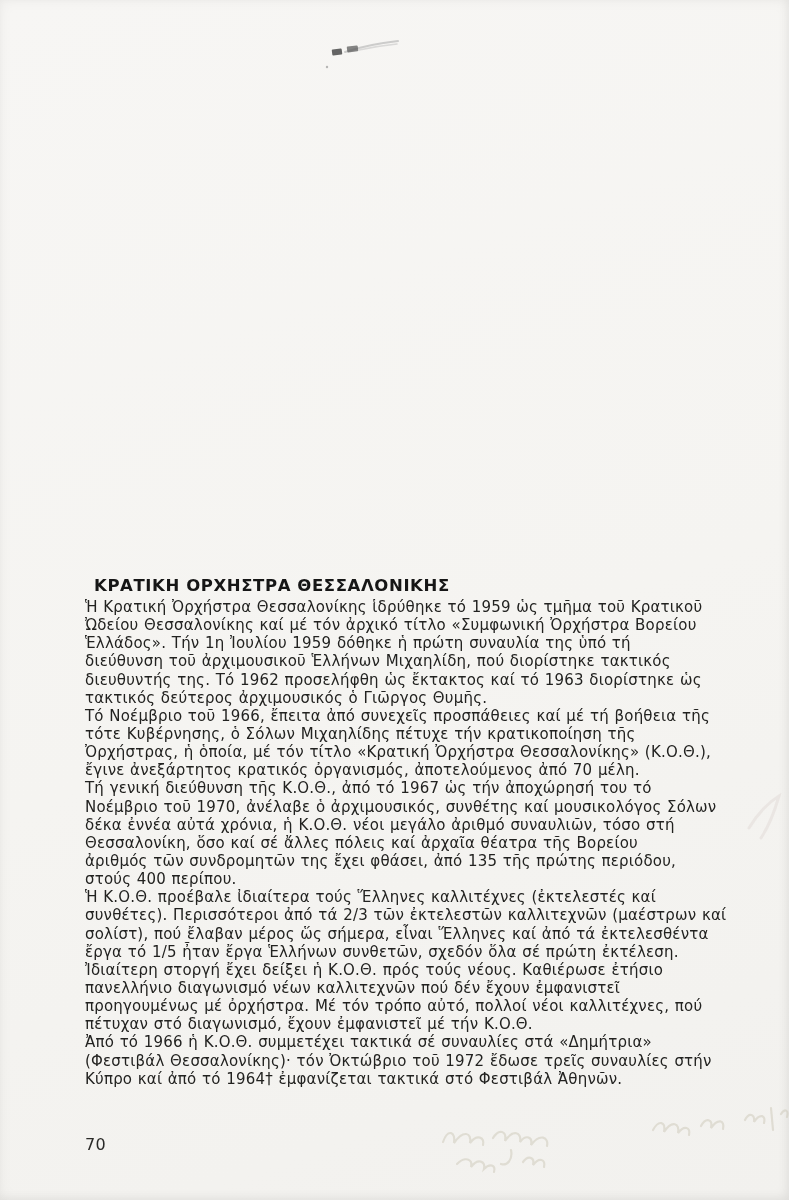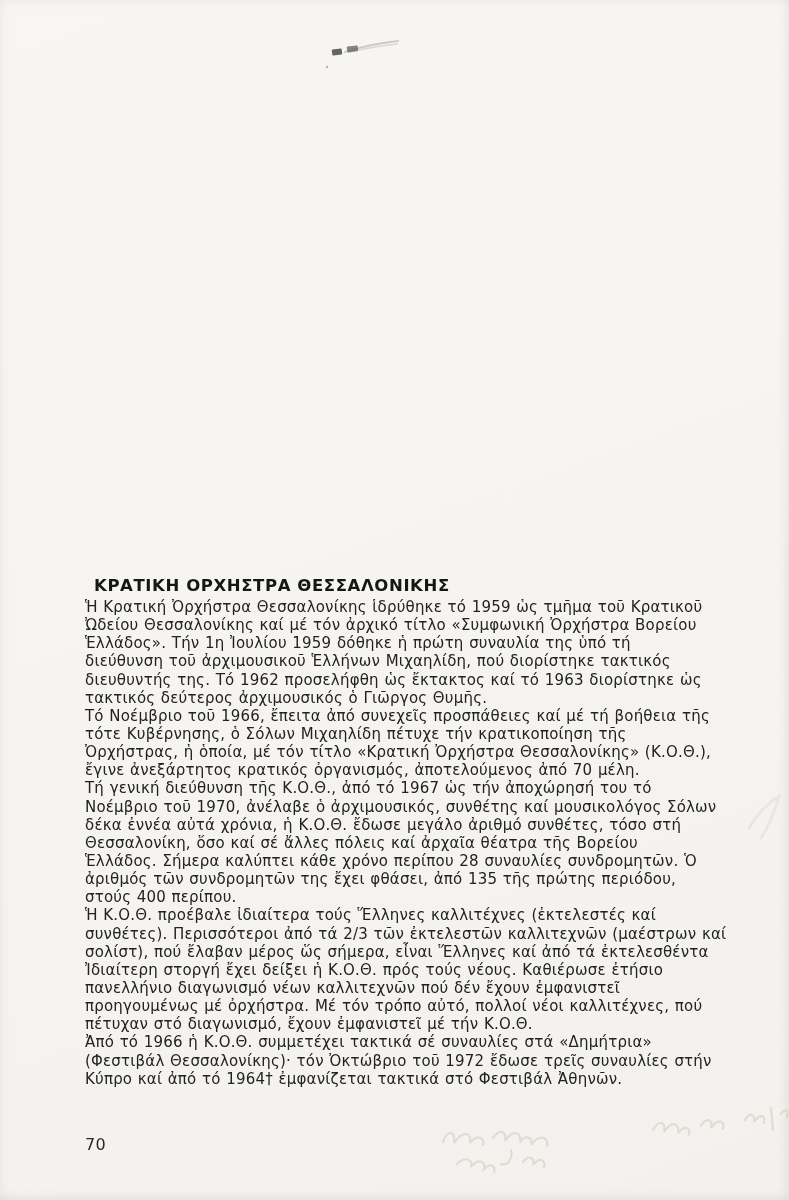"τότε Κυβέρνησης, ὁ Σόλων Μιχαηλίδη" div.text-line { text: Μιχαηλίδη -> Μιχαηλίδης }
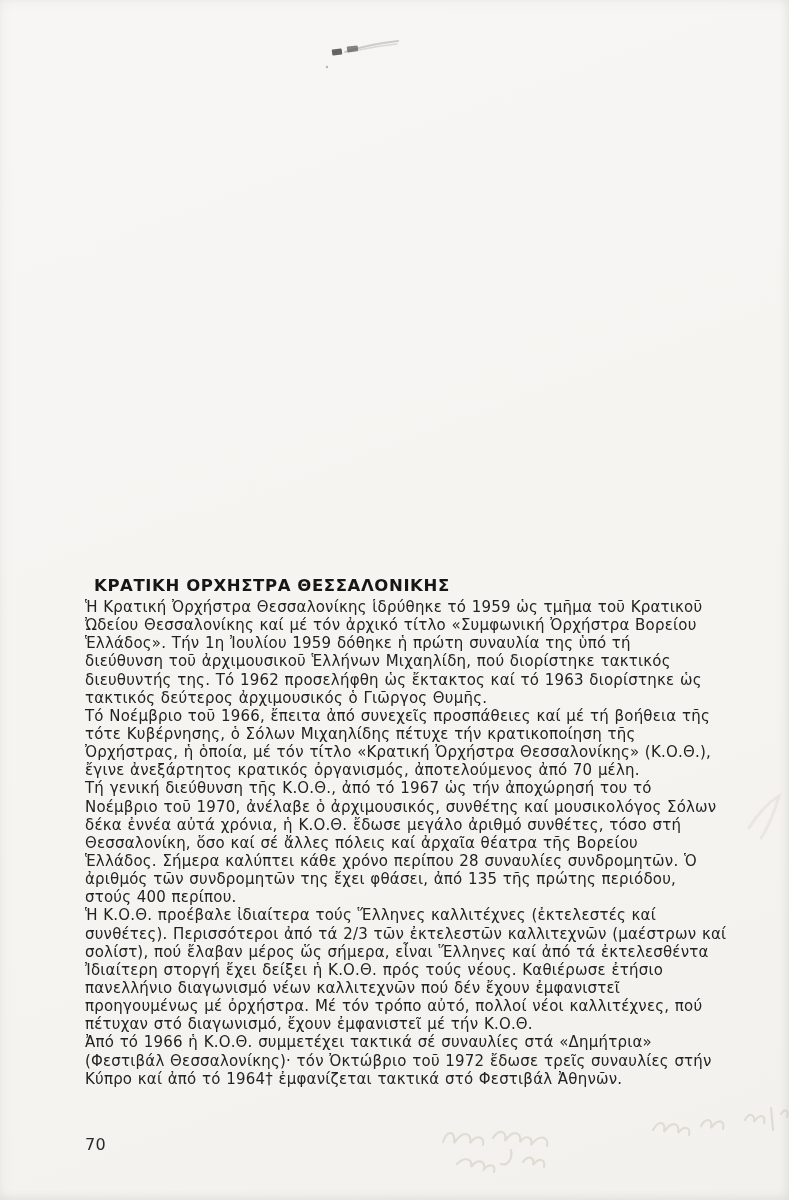"δέκα ἐννέα αὐτά χρόνια, ἡ" div.text-line { text: ἔδωσε μεγάλο ἀριθμό συνθέτες -> νέοι μεγάλο ἀριθμό συναυλιῶν }
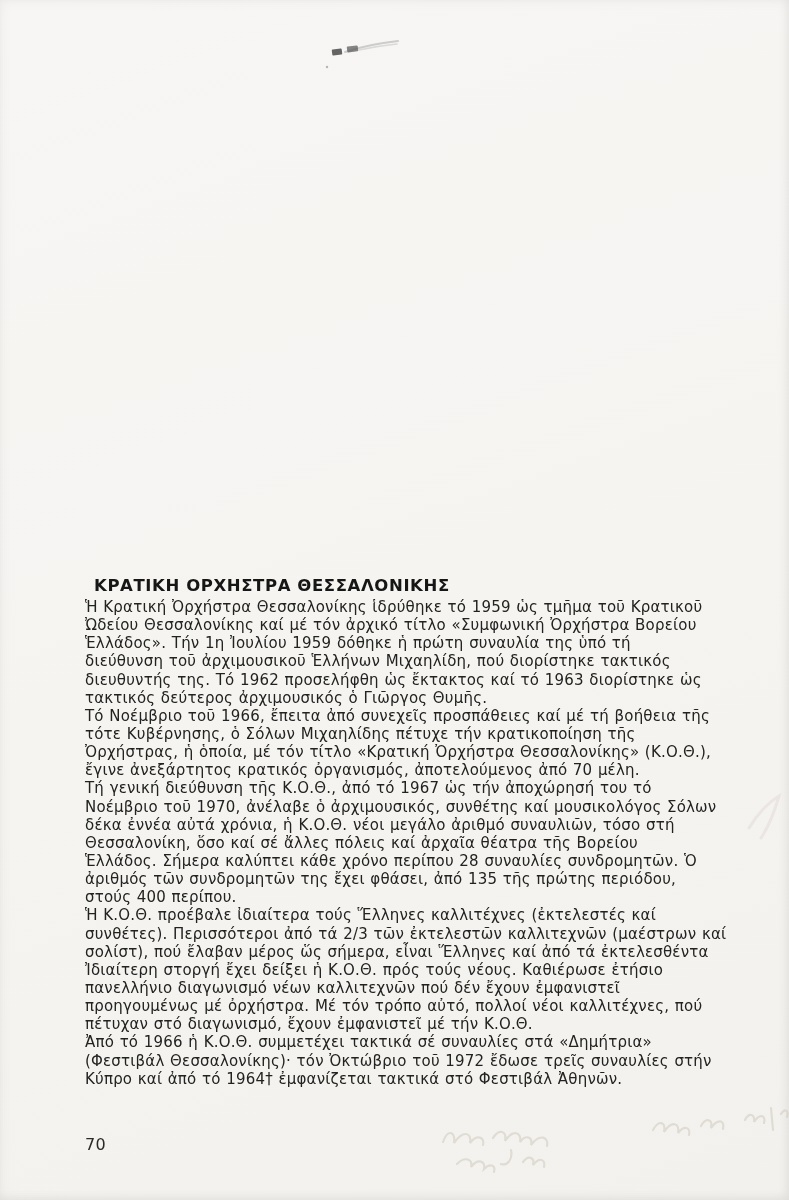"Ἑλλάδος. Σήμερα καλύπτει κάθε χρόνο" div.text-line { html: <div>Ἑλλάδος. Σήμερα καλύπτει κάθε χρόνο περίπου 28 συναυλίες συνδρομητῶν. Ὁ</div> -> none }
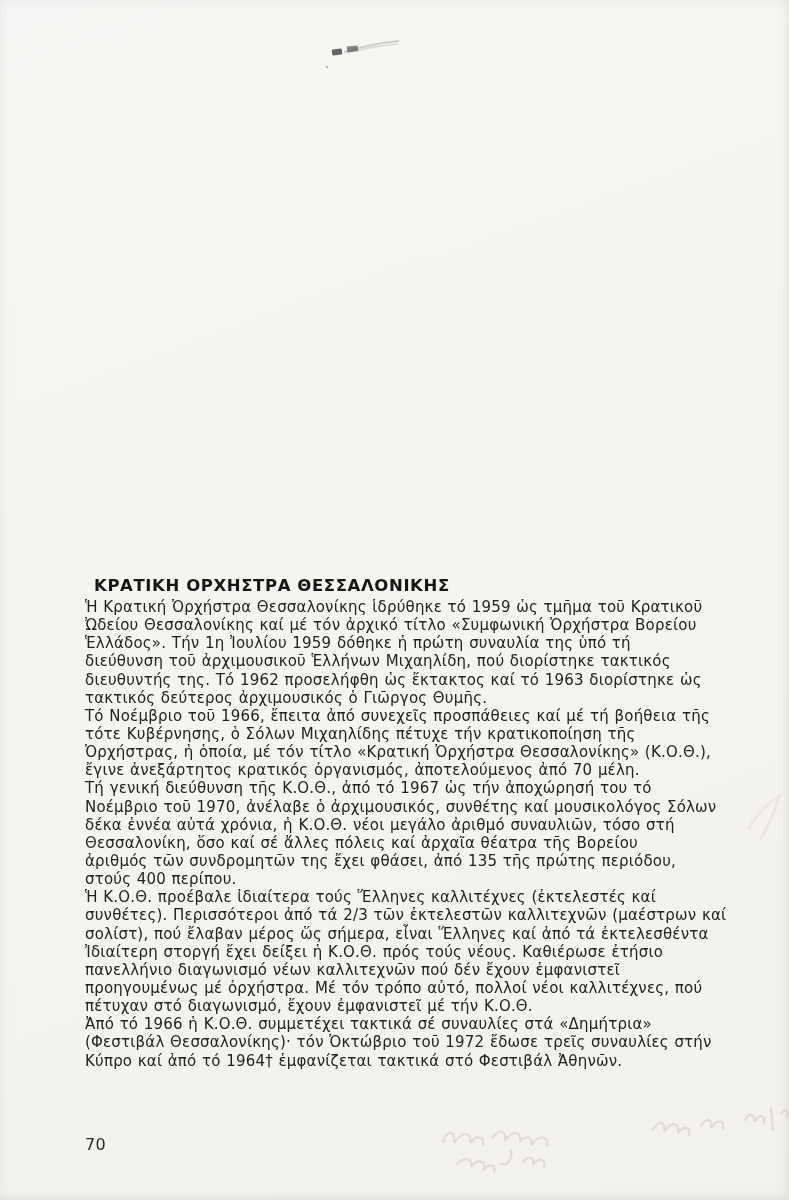"ἔργα τό 1/5 ἦταν ἔργα" div.text-line { html: none -> <div>ἔργα τό 1/5 ἦταν ἔργα Ἑλλήνων συνθετῶν, σχεδόν ὅλα σέ πρώτη ἐκτέλεση.</div> }
